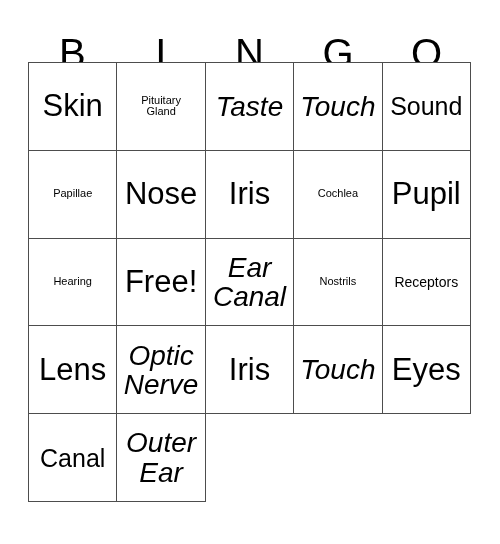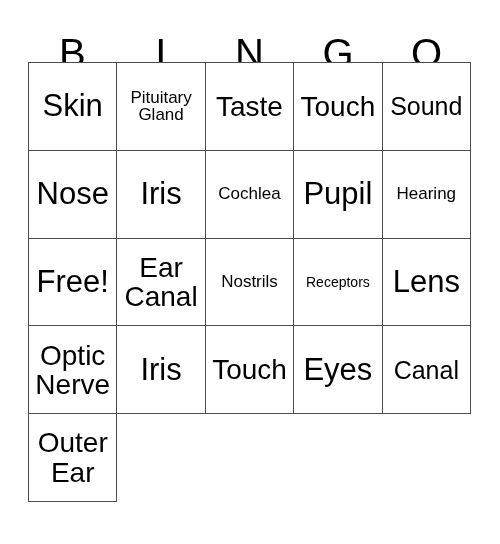"Pituitary" .fs-sm { font-size: 17px -> 11px }
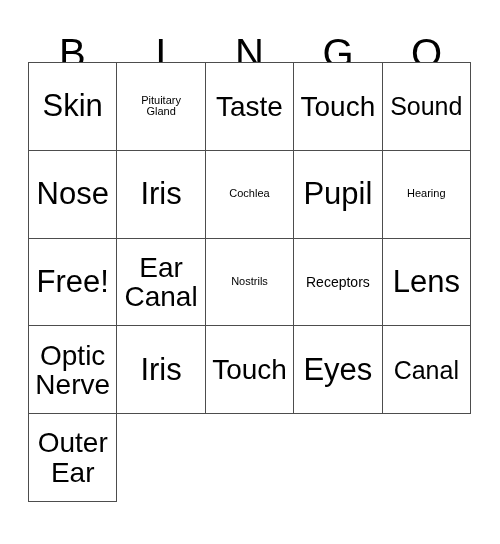"Taste" .fs-lg { font-style: none -> italic }
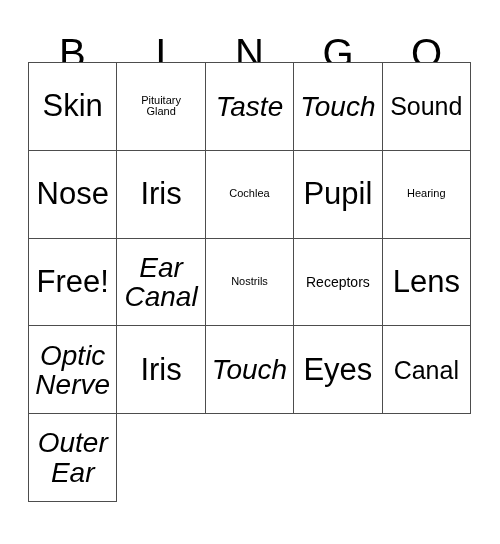"Papillae" div.cell { html: none -> <div> <span>Papillae</span> </div> }
